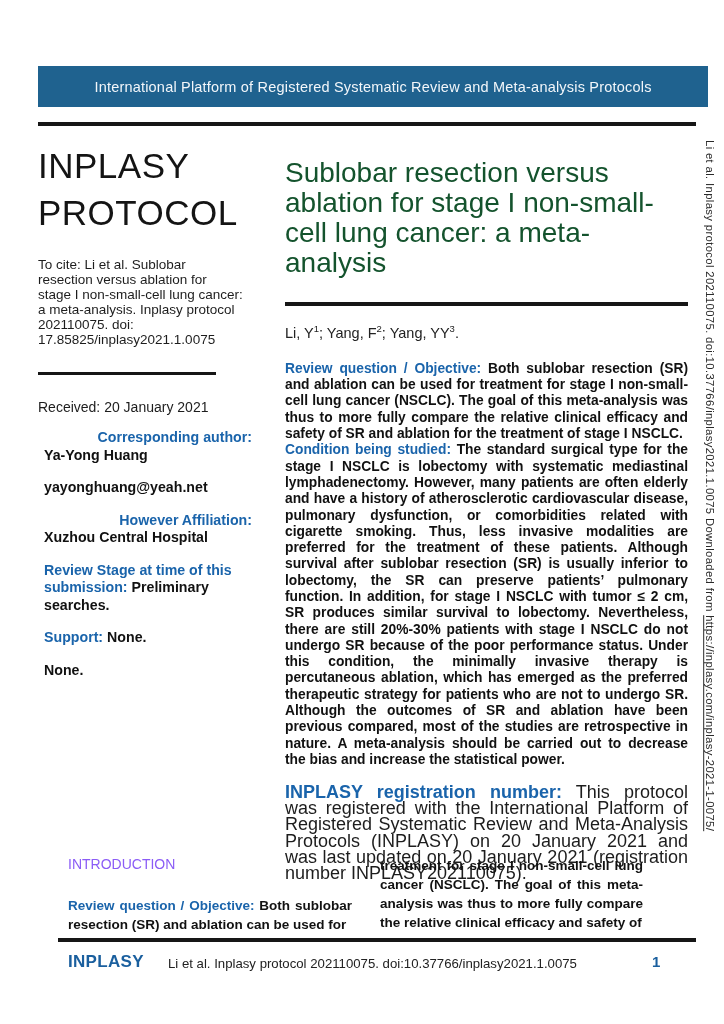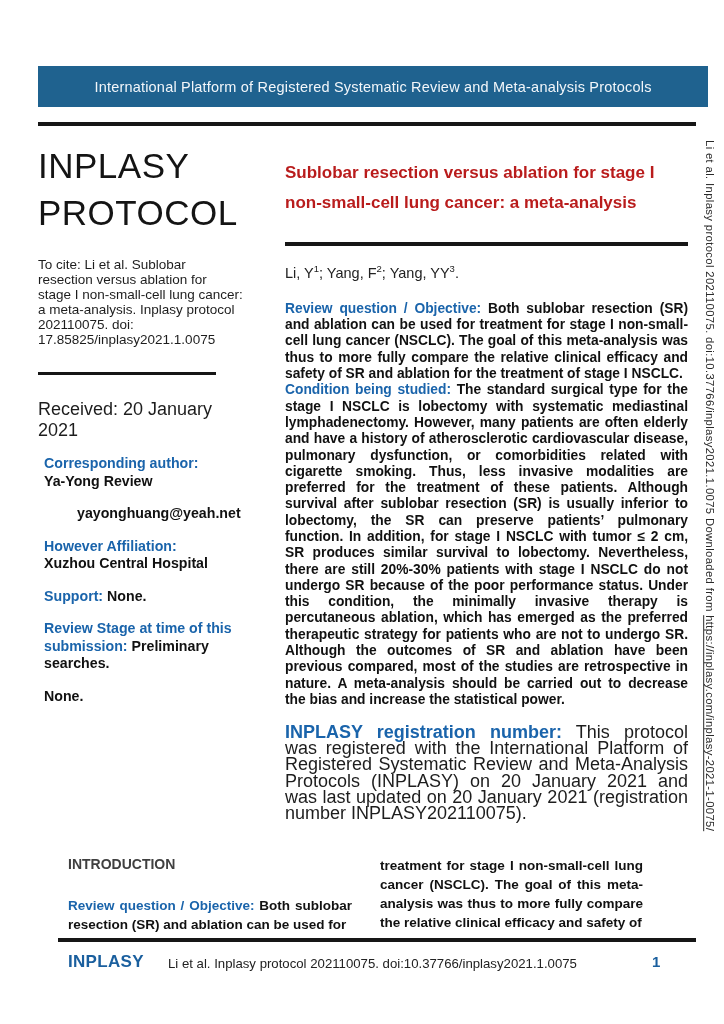"Sublobar resection versus ablation for" .title { color: #b91c1c -> #14532d; font-size: 17px -> 28px; font-weight: 700 -> 400 }
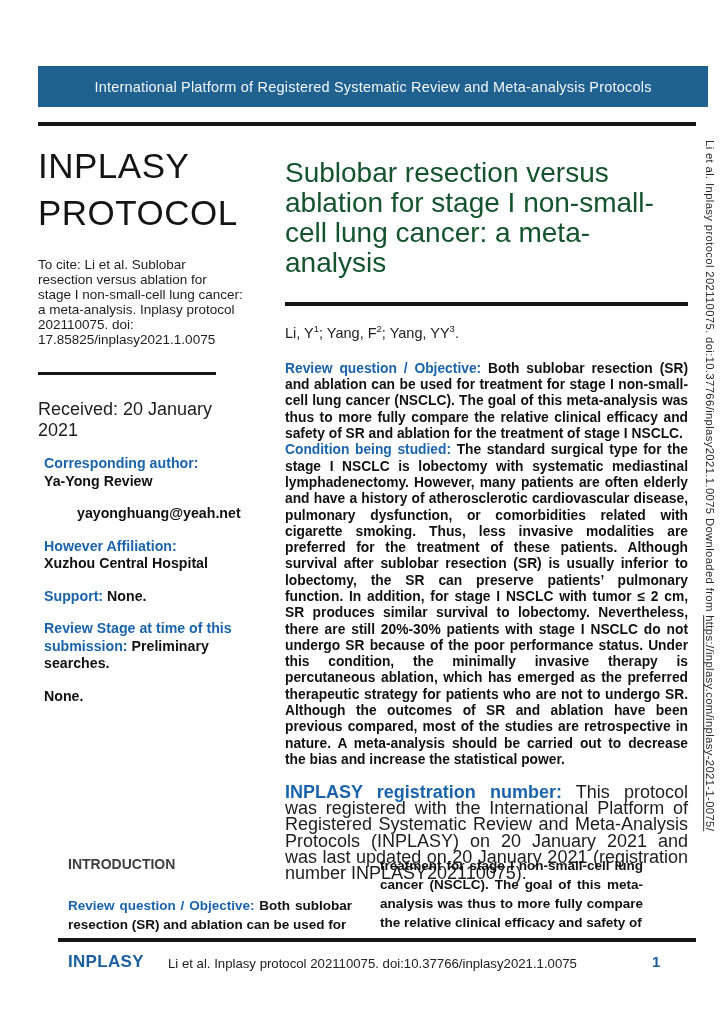"Received: 20 January 2021" .dates { font-size: 18px -> 14px }
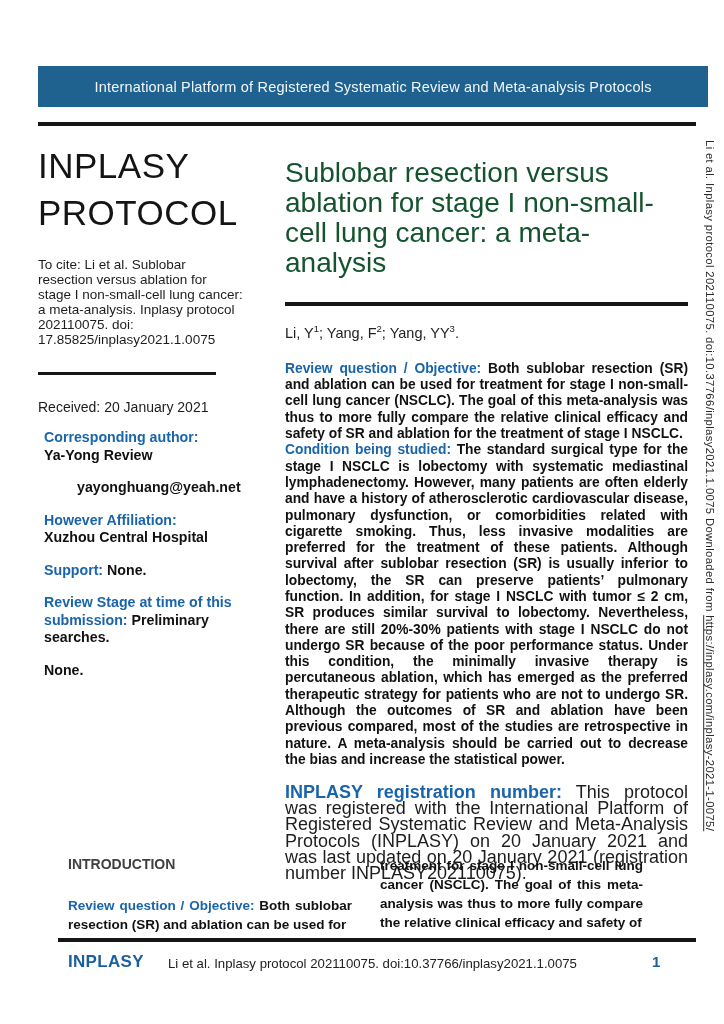"Corresponding author:" .bluelabel { text-align: none -> right }
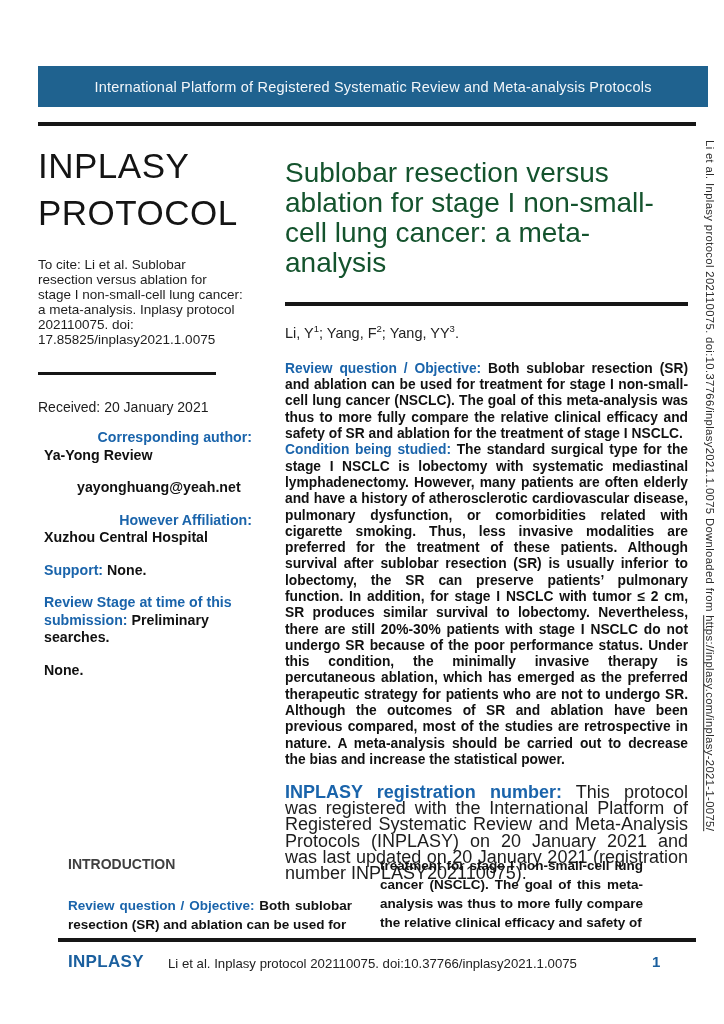"Ya-Yong Review" div.blkval { text: Review -> Huang }
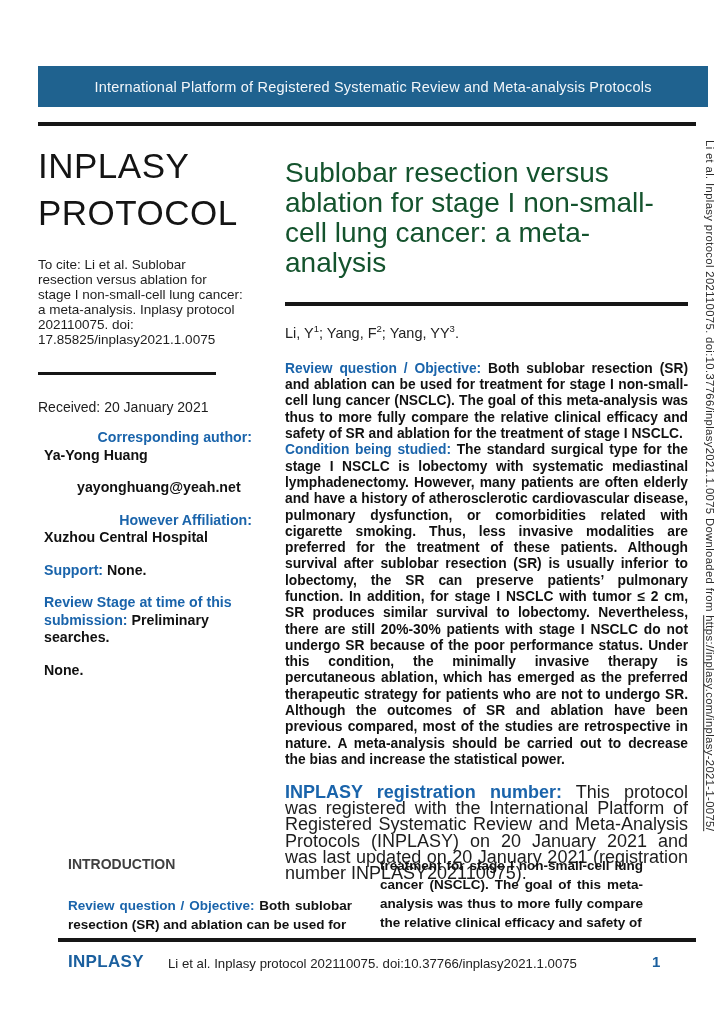"yayonghuang@yeah.net" .email { margin-left: 33px -> none }
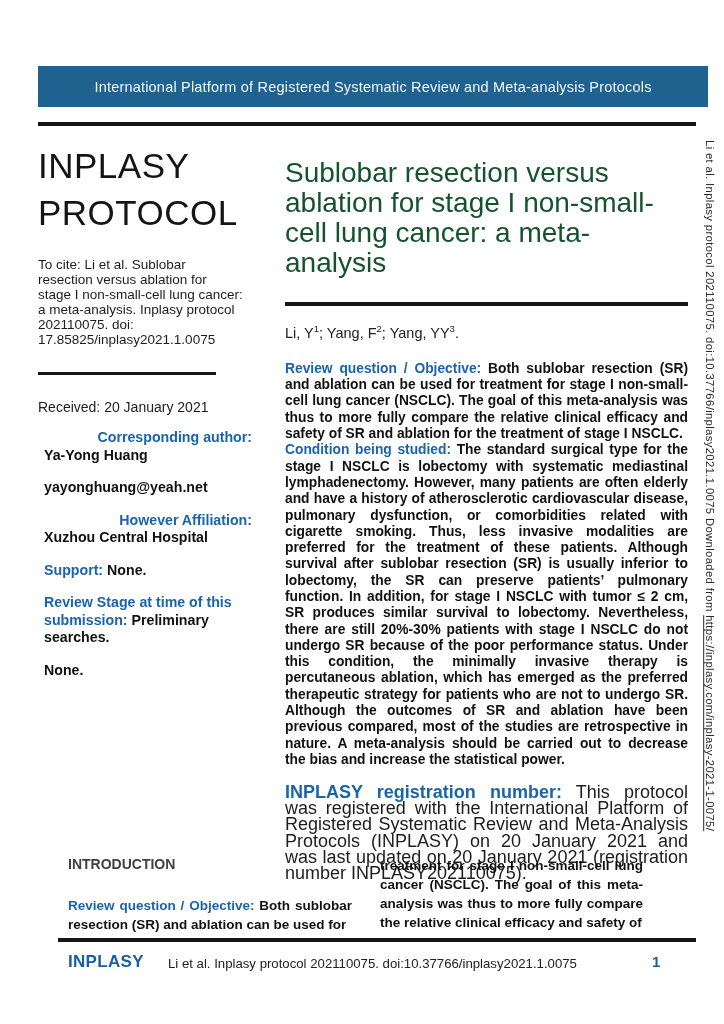"Support: None." div.blk { order: before "Review Stage at time of" -> after "Review Stage at time of" }
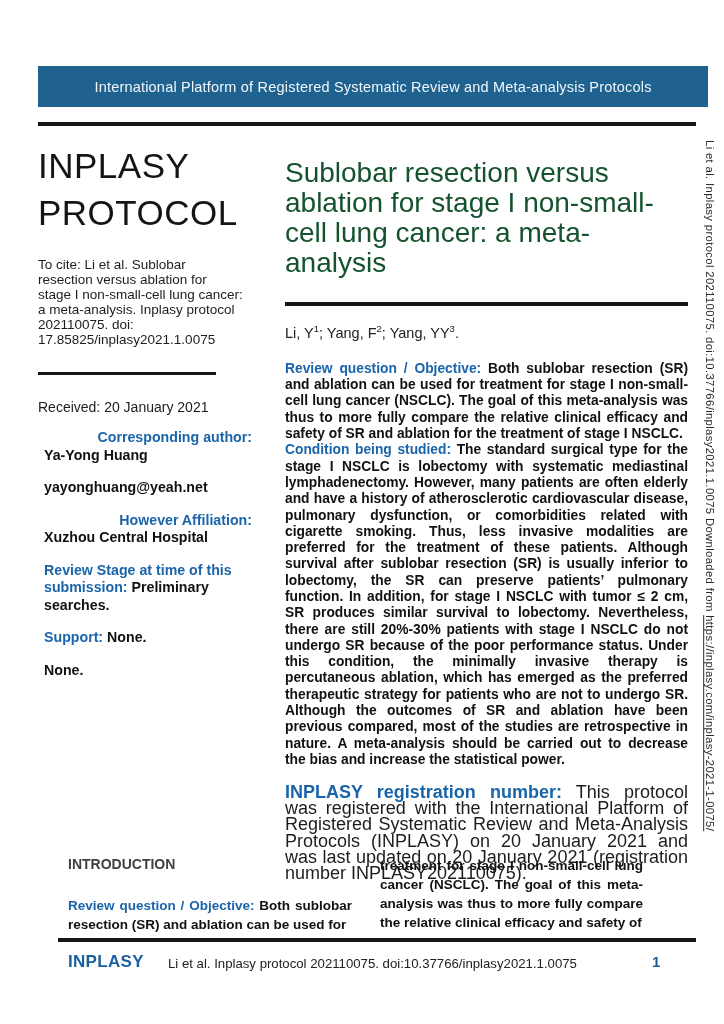"INTRODUCTION" .intro-heading { color: #404040 -> #8b5cf6; font-weight: 700 -> 400 }
